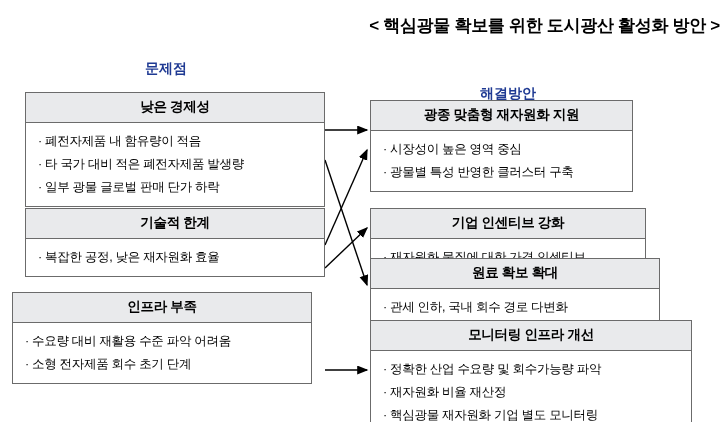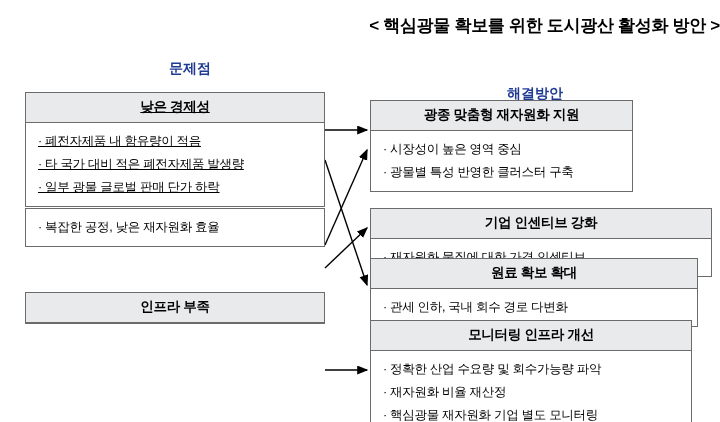"문제점" .col-head { text-align: center -> none }
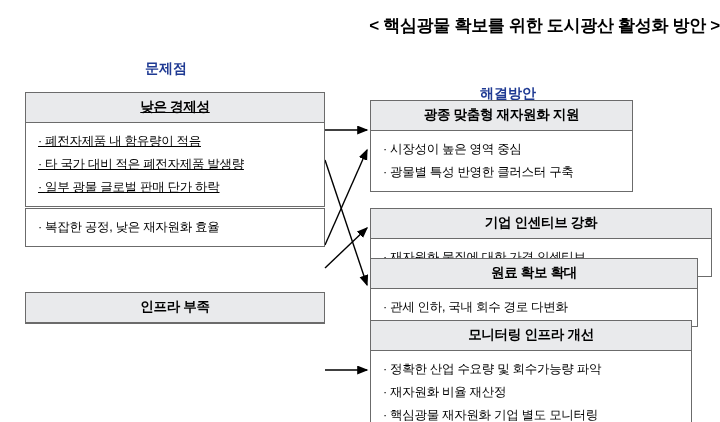"낮은 경제성" #box-econ { text-decoration: underline -> none }
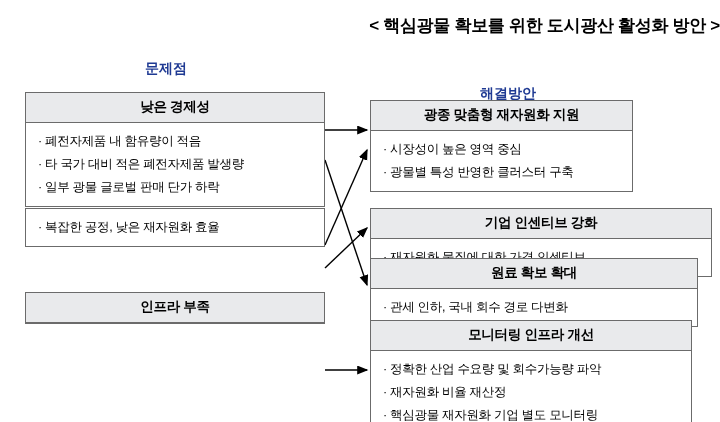"기술적 한계" div.hdr { html: none -> <div>기술적 한계</div> }
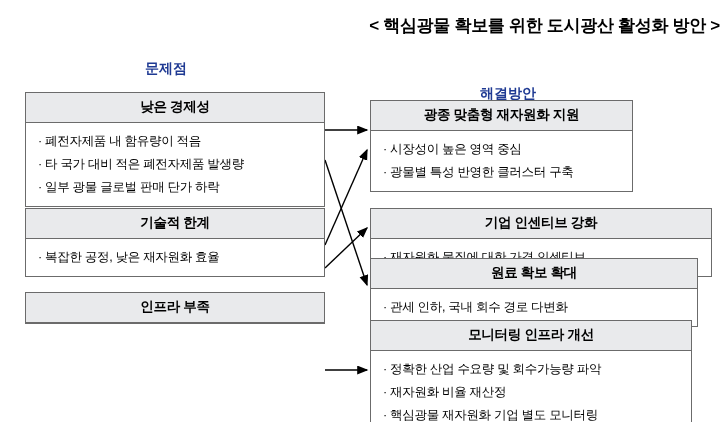"기업 인센티브 강화" #box-incent { width: 342px -> 276px }
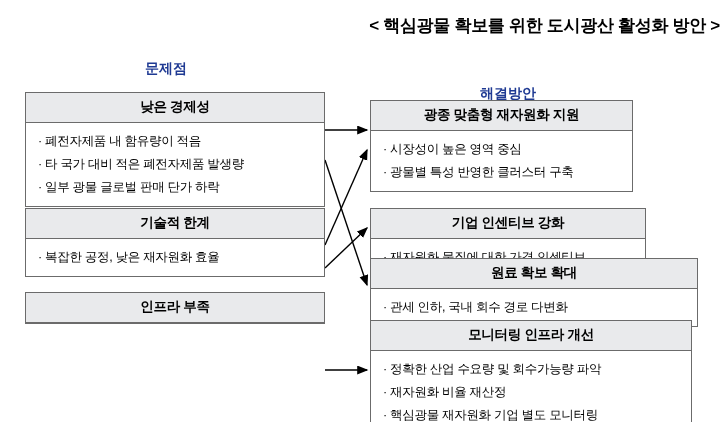"원료 확보 확대" #box-source { width: 328px -> 290px }
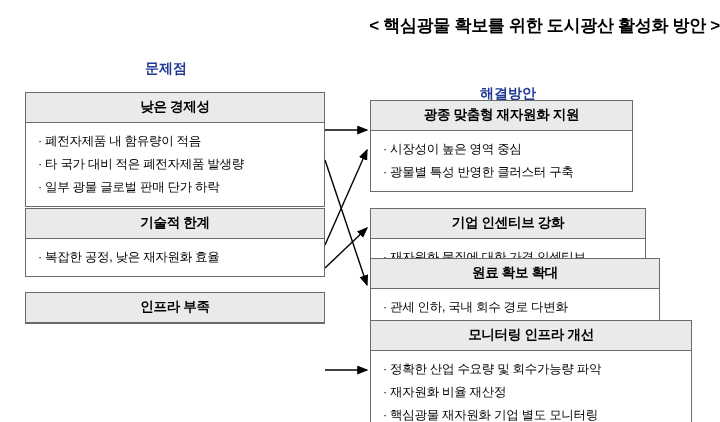"인프라 부족" #box-infra { left: 25px -> 12px }
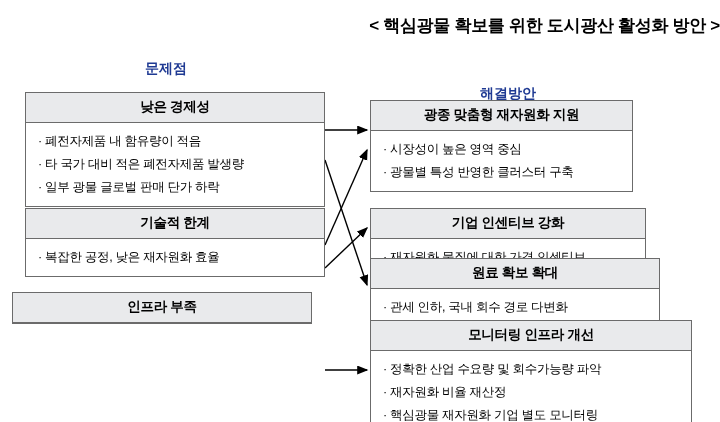"수요량 대비 재활용 수준 파악" div.body { html: none -> <div> <div>수요량 대비 재활용 수준 파악 어려움</div> <div>소형 전자제품 회수 초기 단계</div> </div> }
